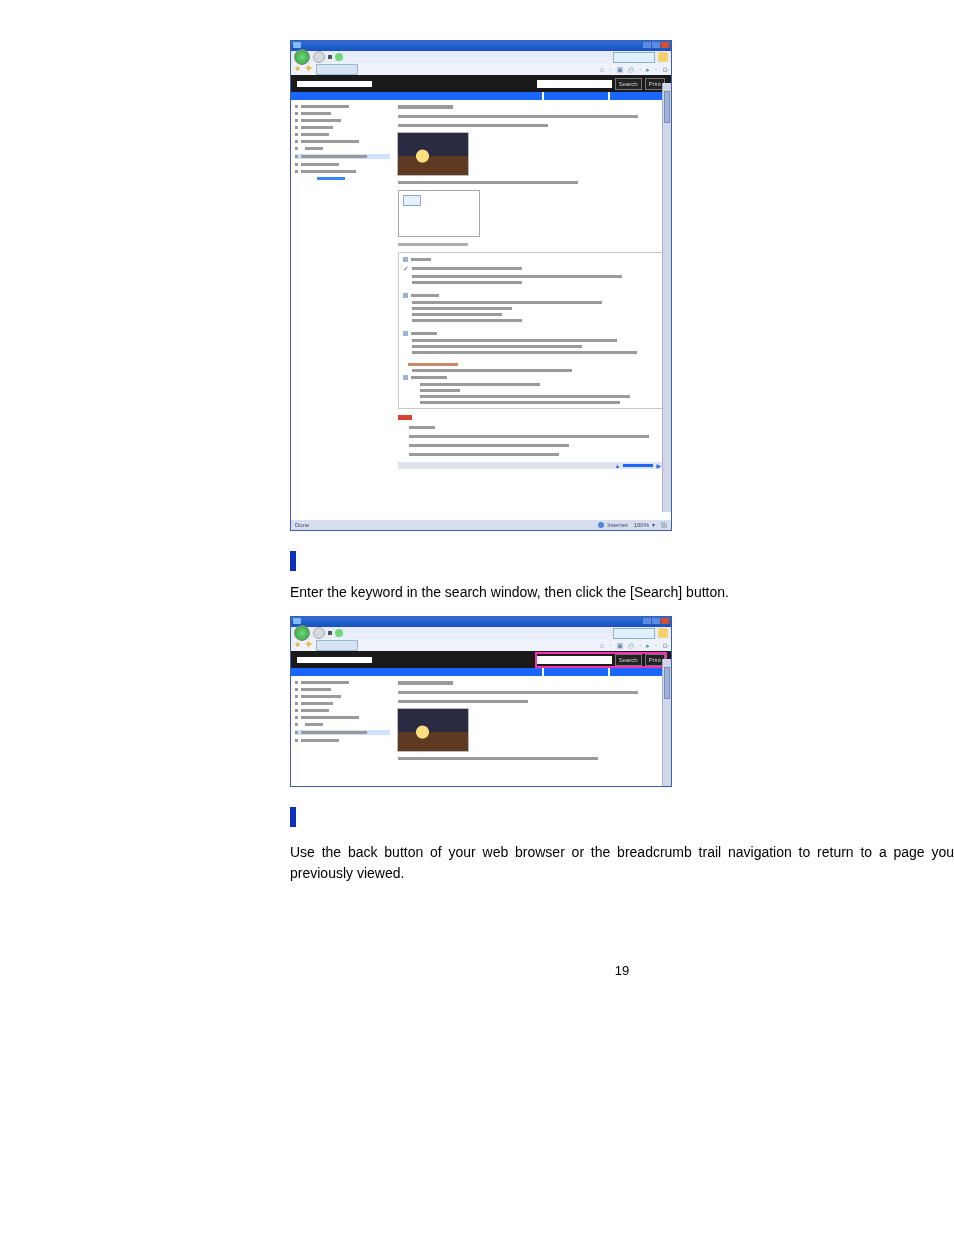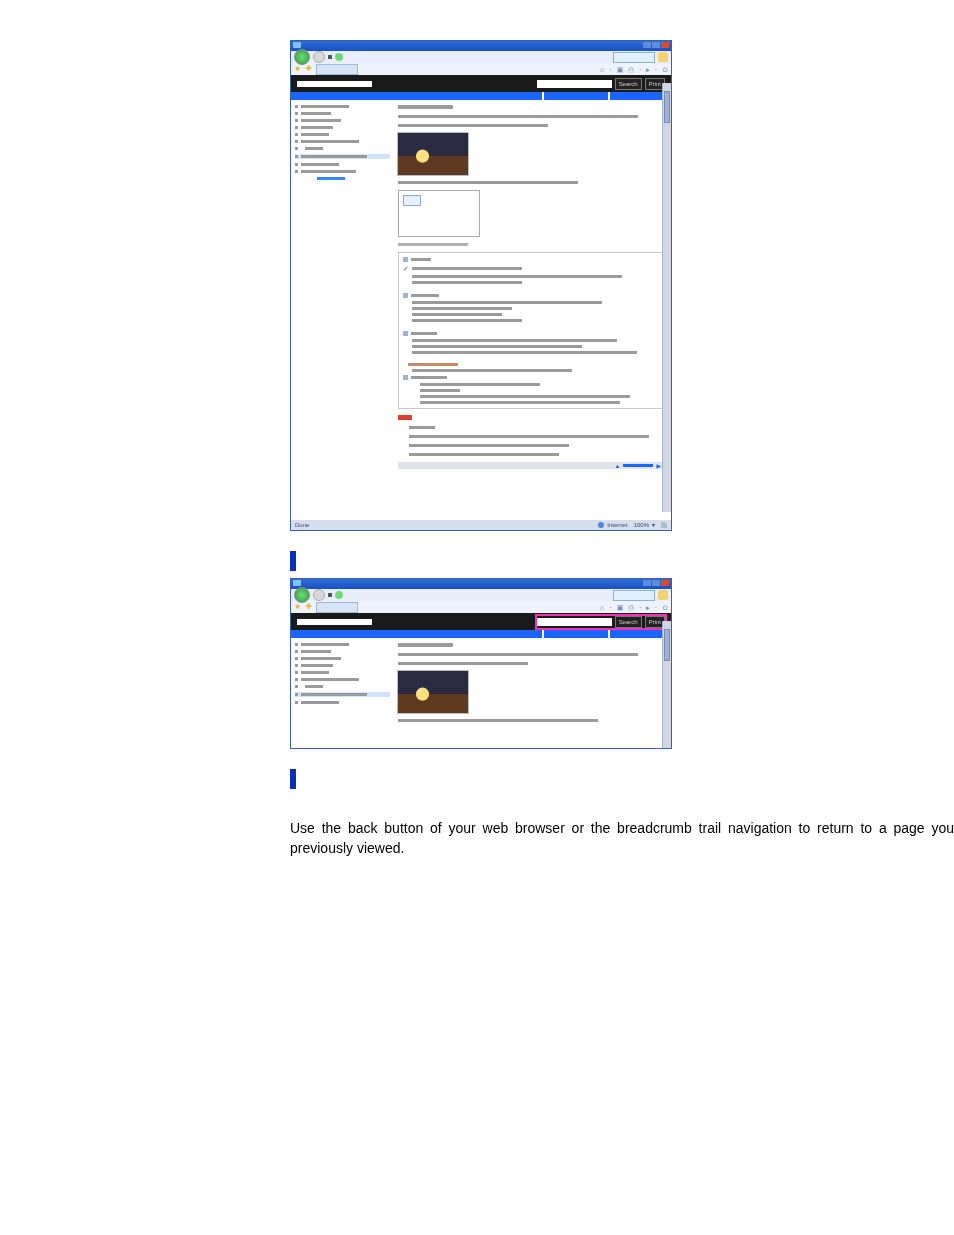"Enter the keyword in the" p.para { html: none -> <p>Enter the keyword in the search window, then click the [Search] button.</p> }
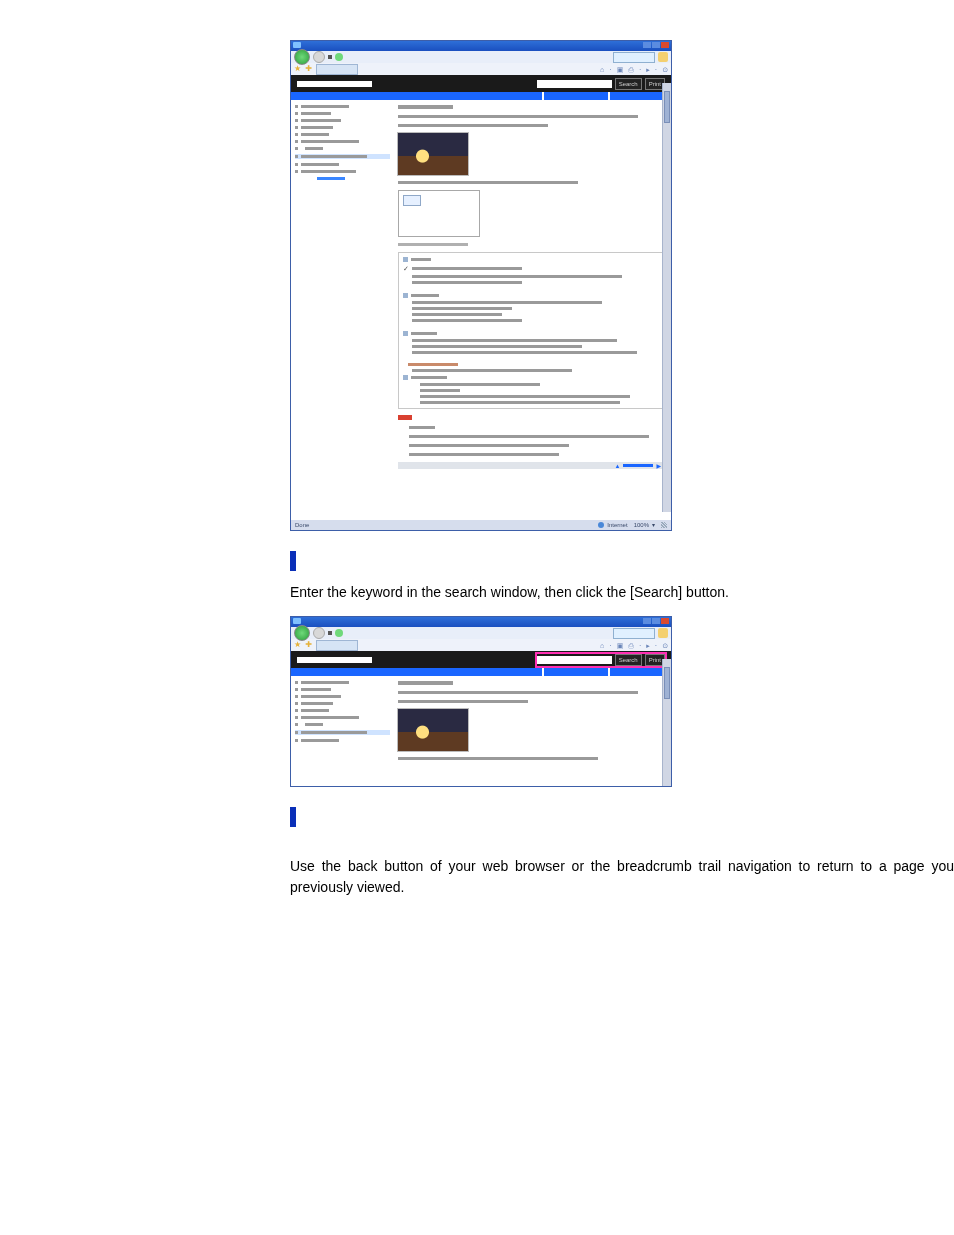"Use the back button of" p.para { margin-top: 22px -> 8px }
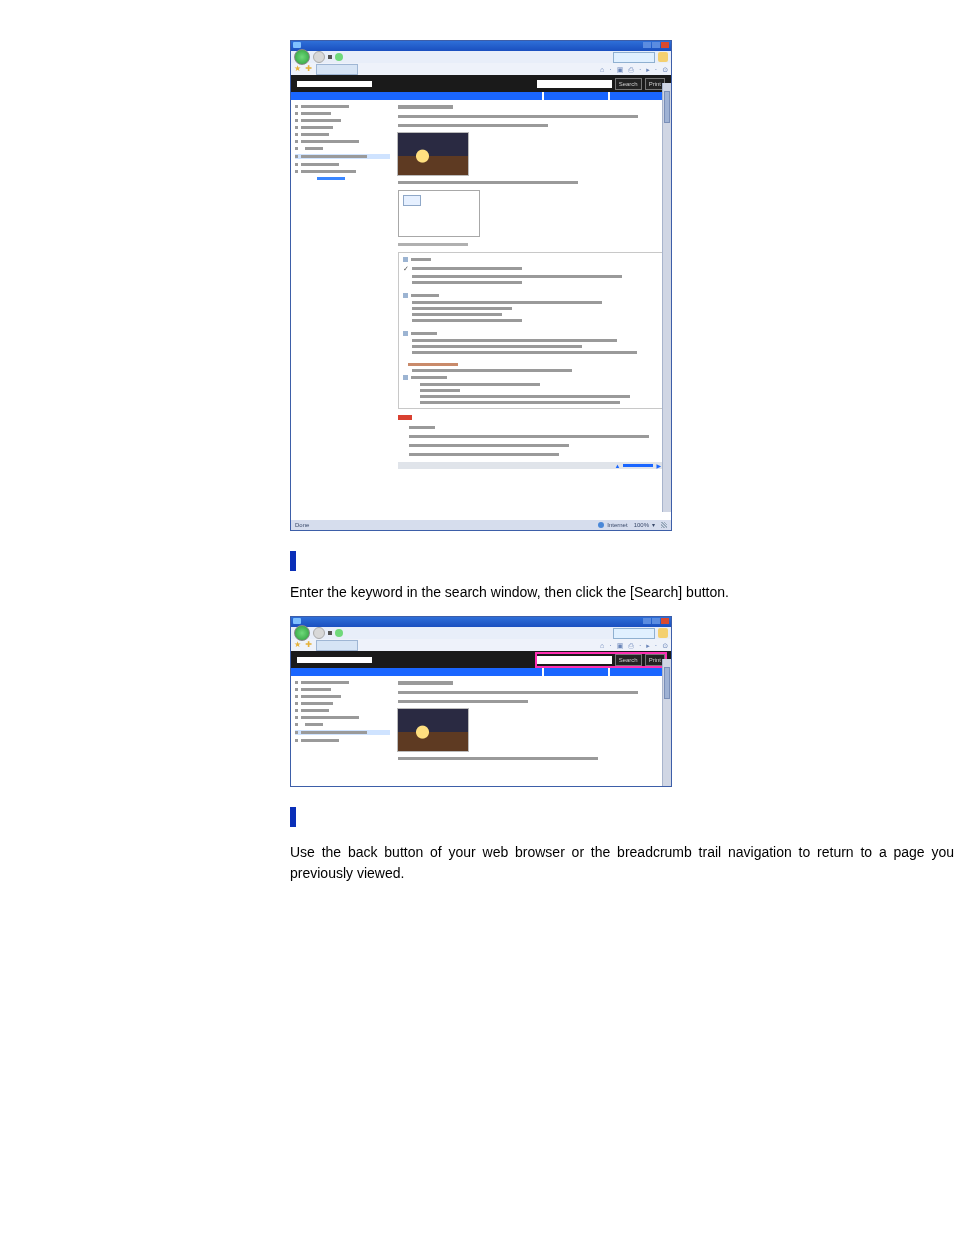"19" div.page-num { html: none -> <div>19</div> }
